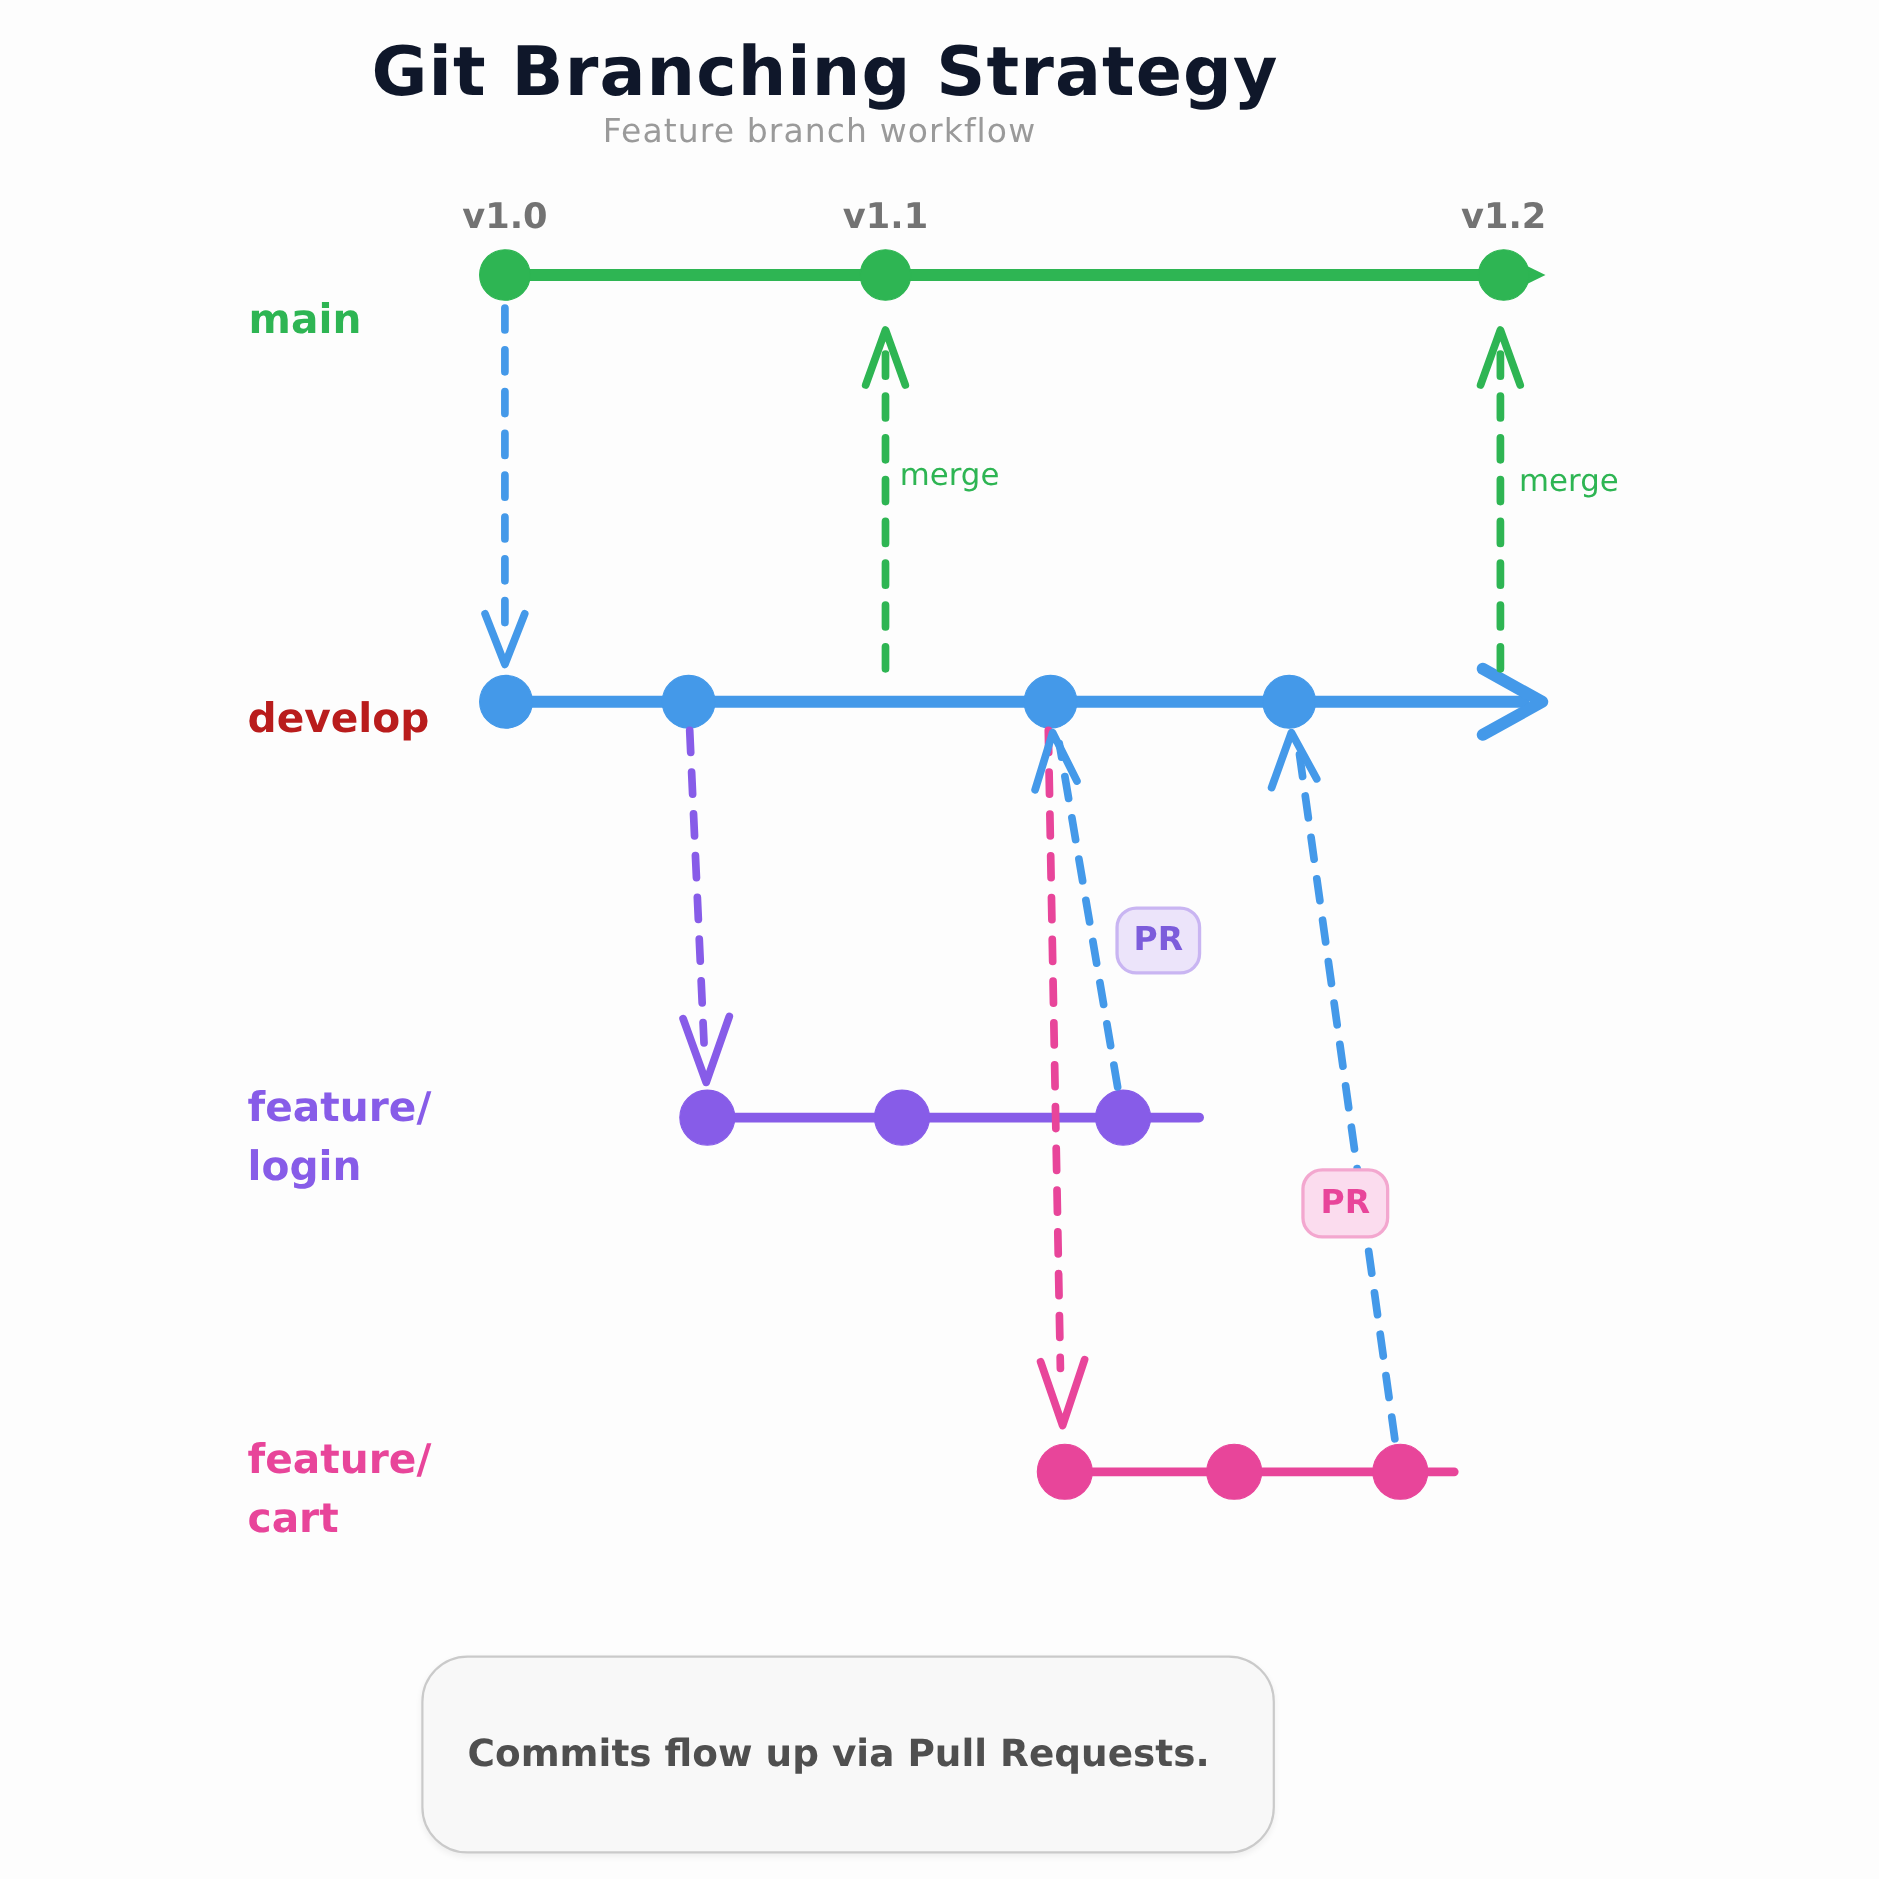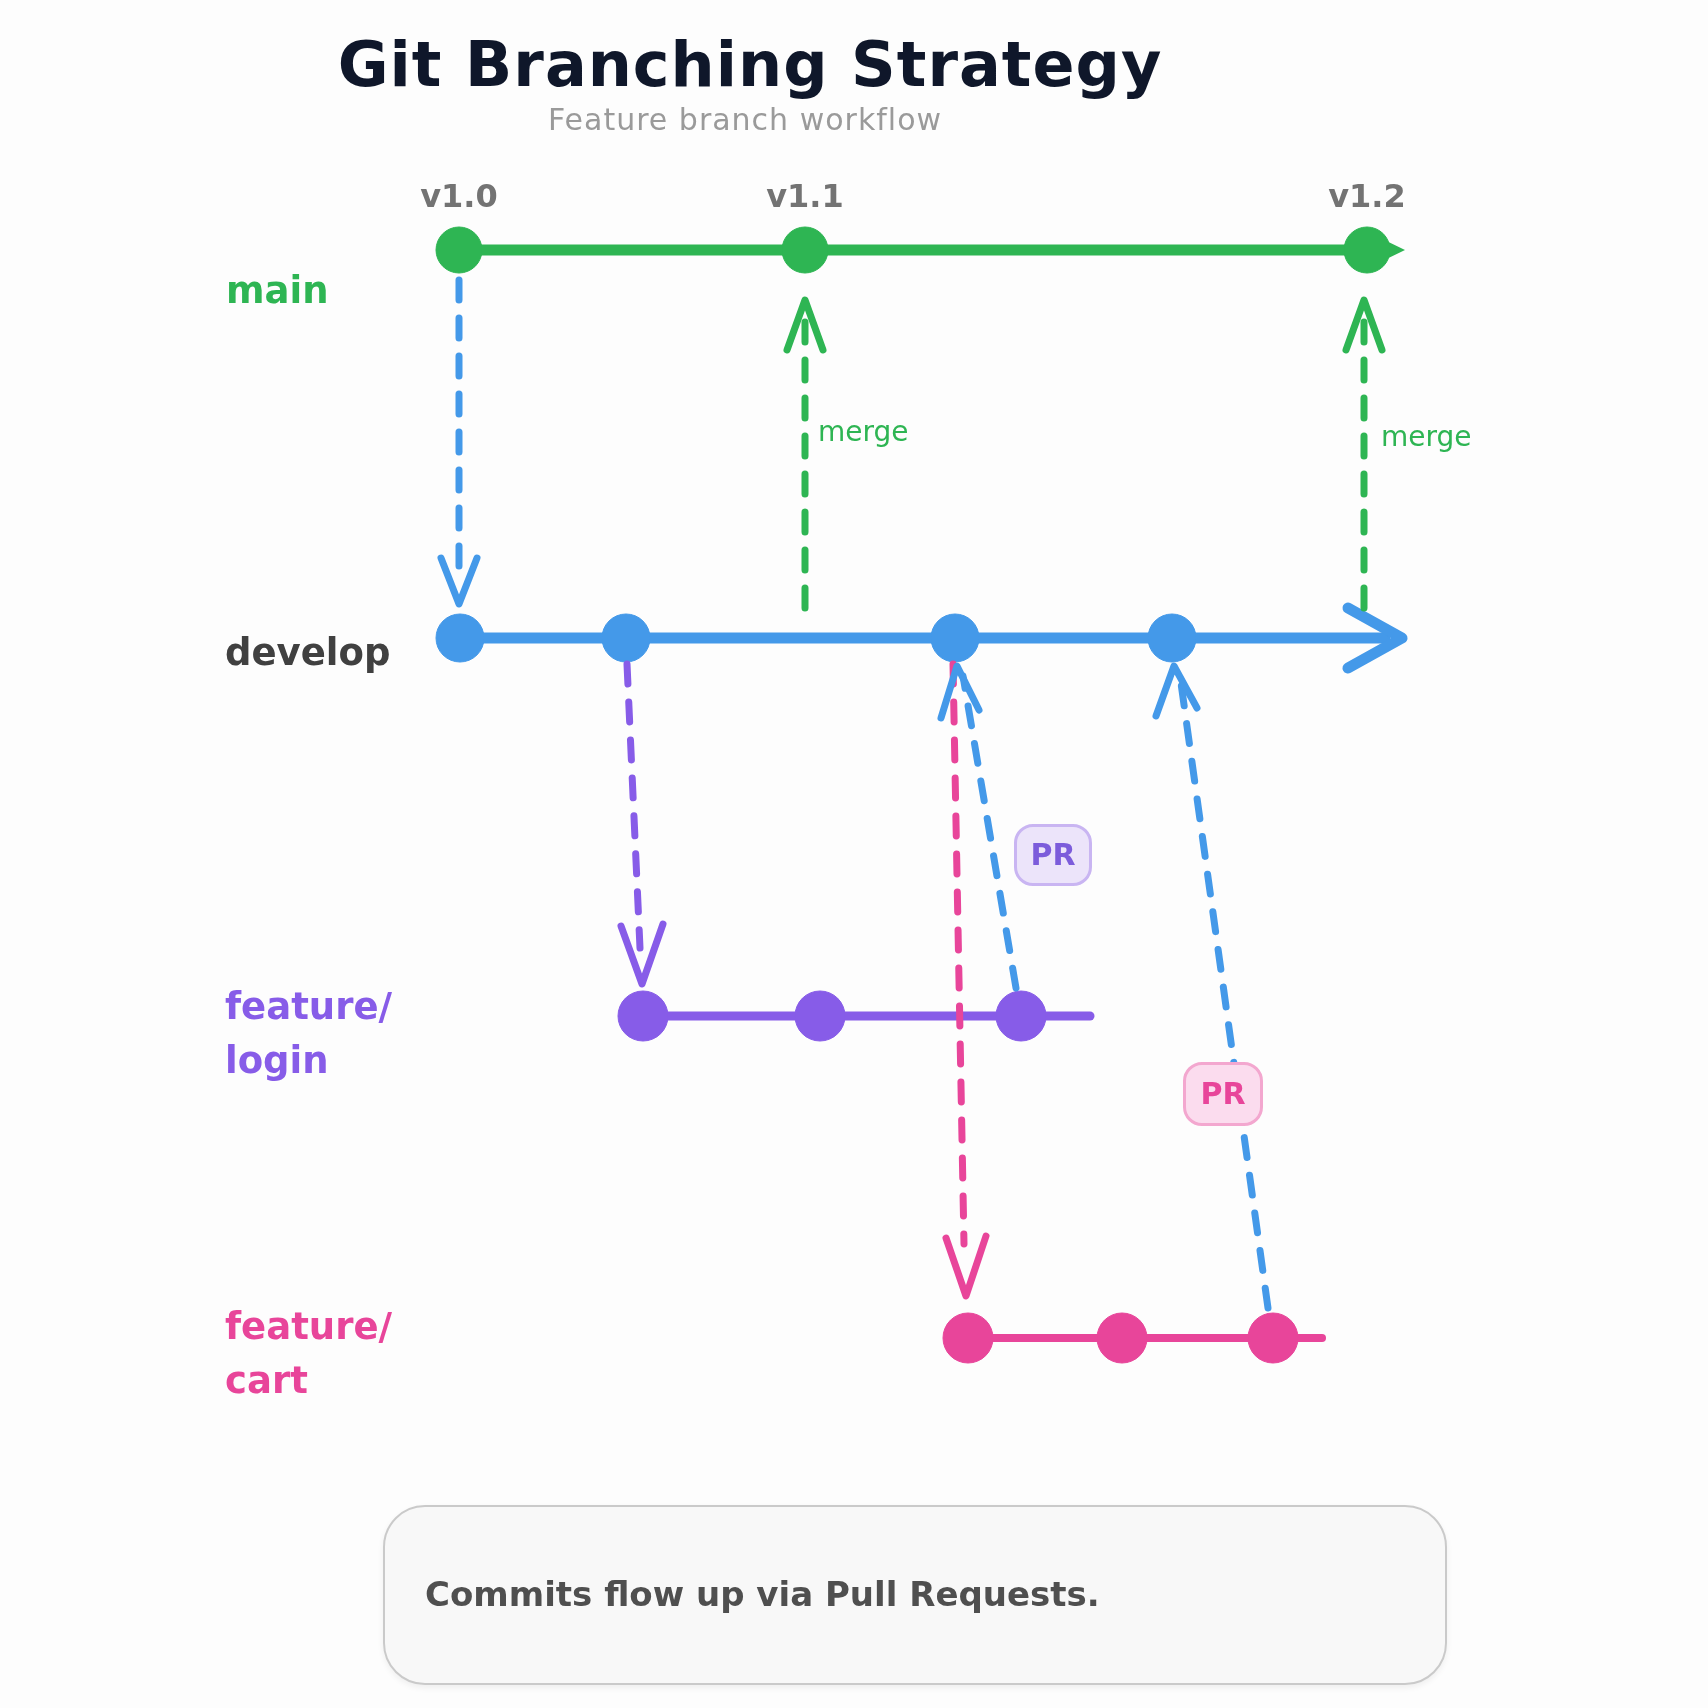"develop" .c-dev { color: #404040 -> #b91c1c }
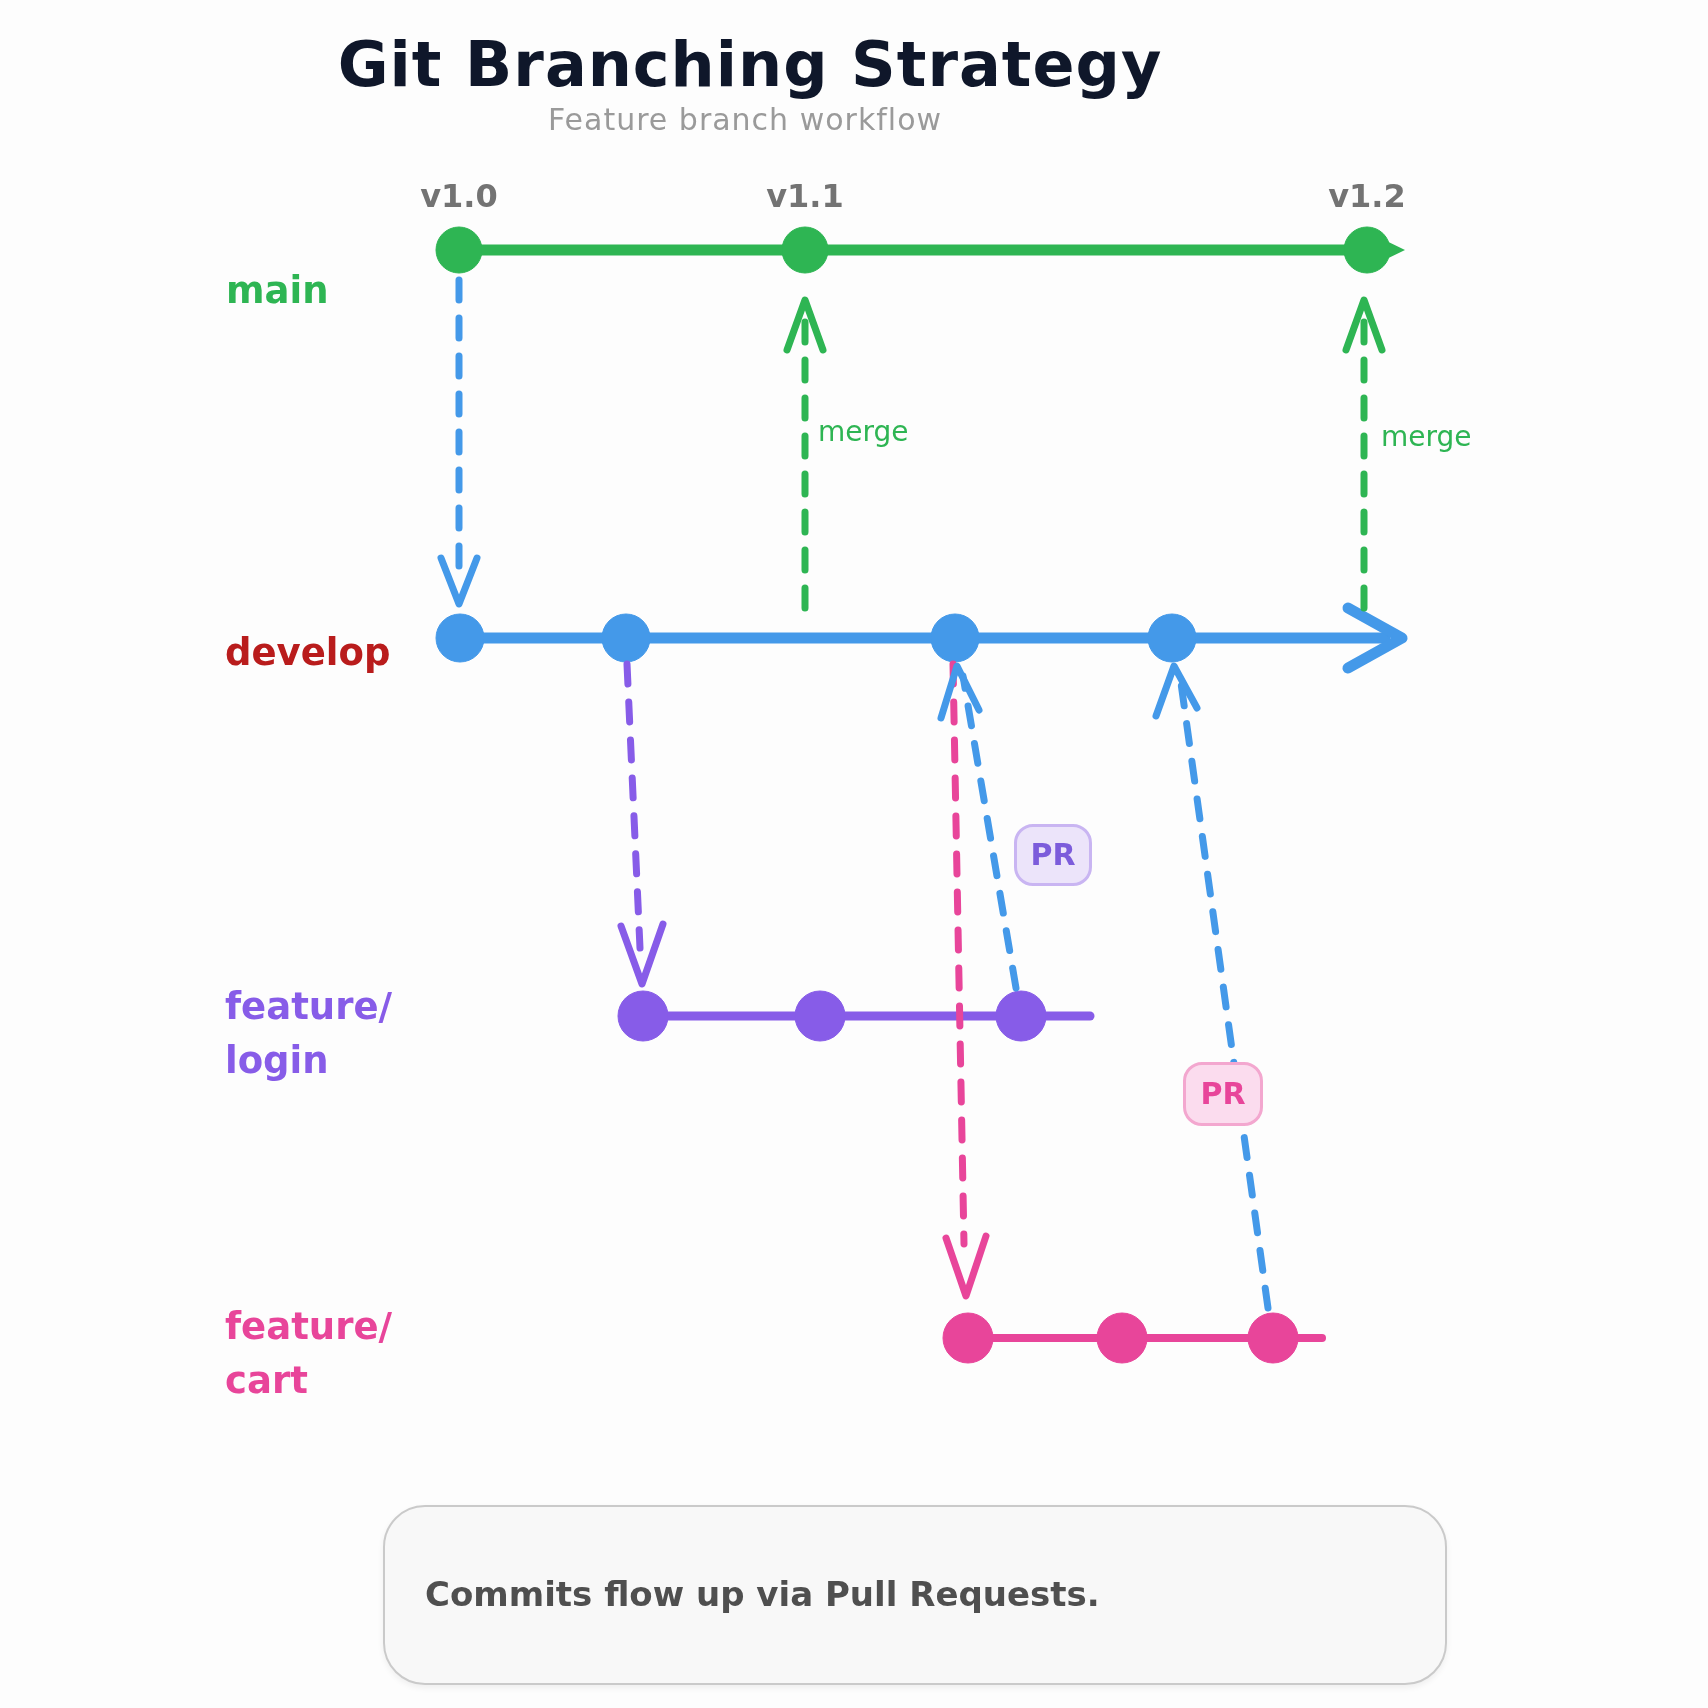"Commits flow up via Pull" .note-box { width: 1064px -> 776px }
